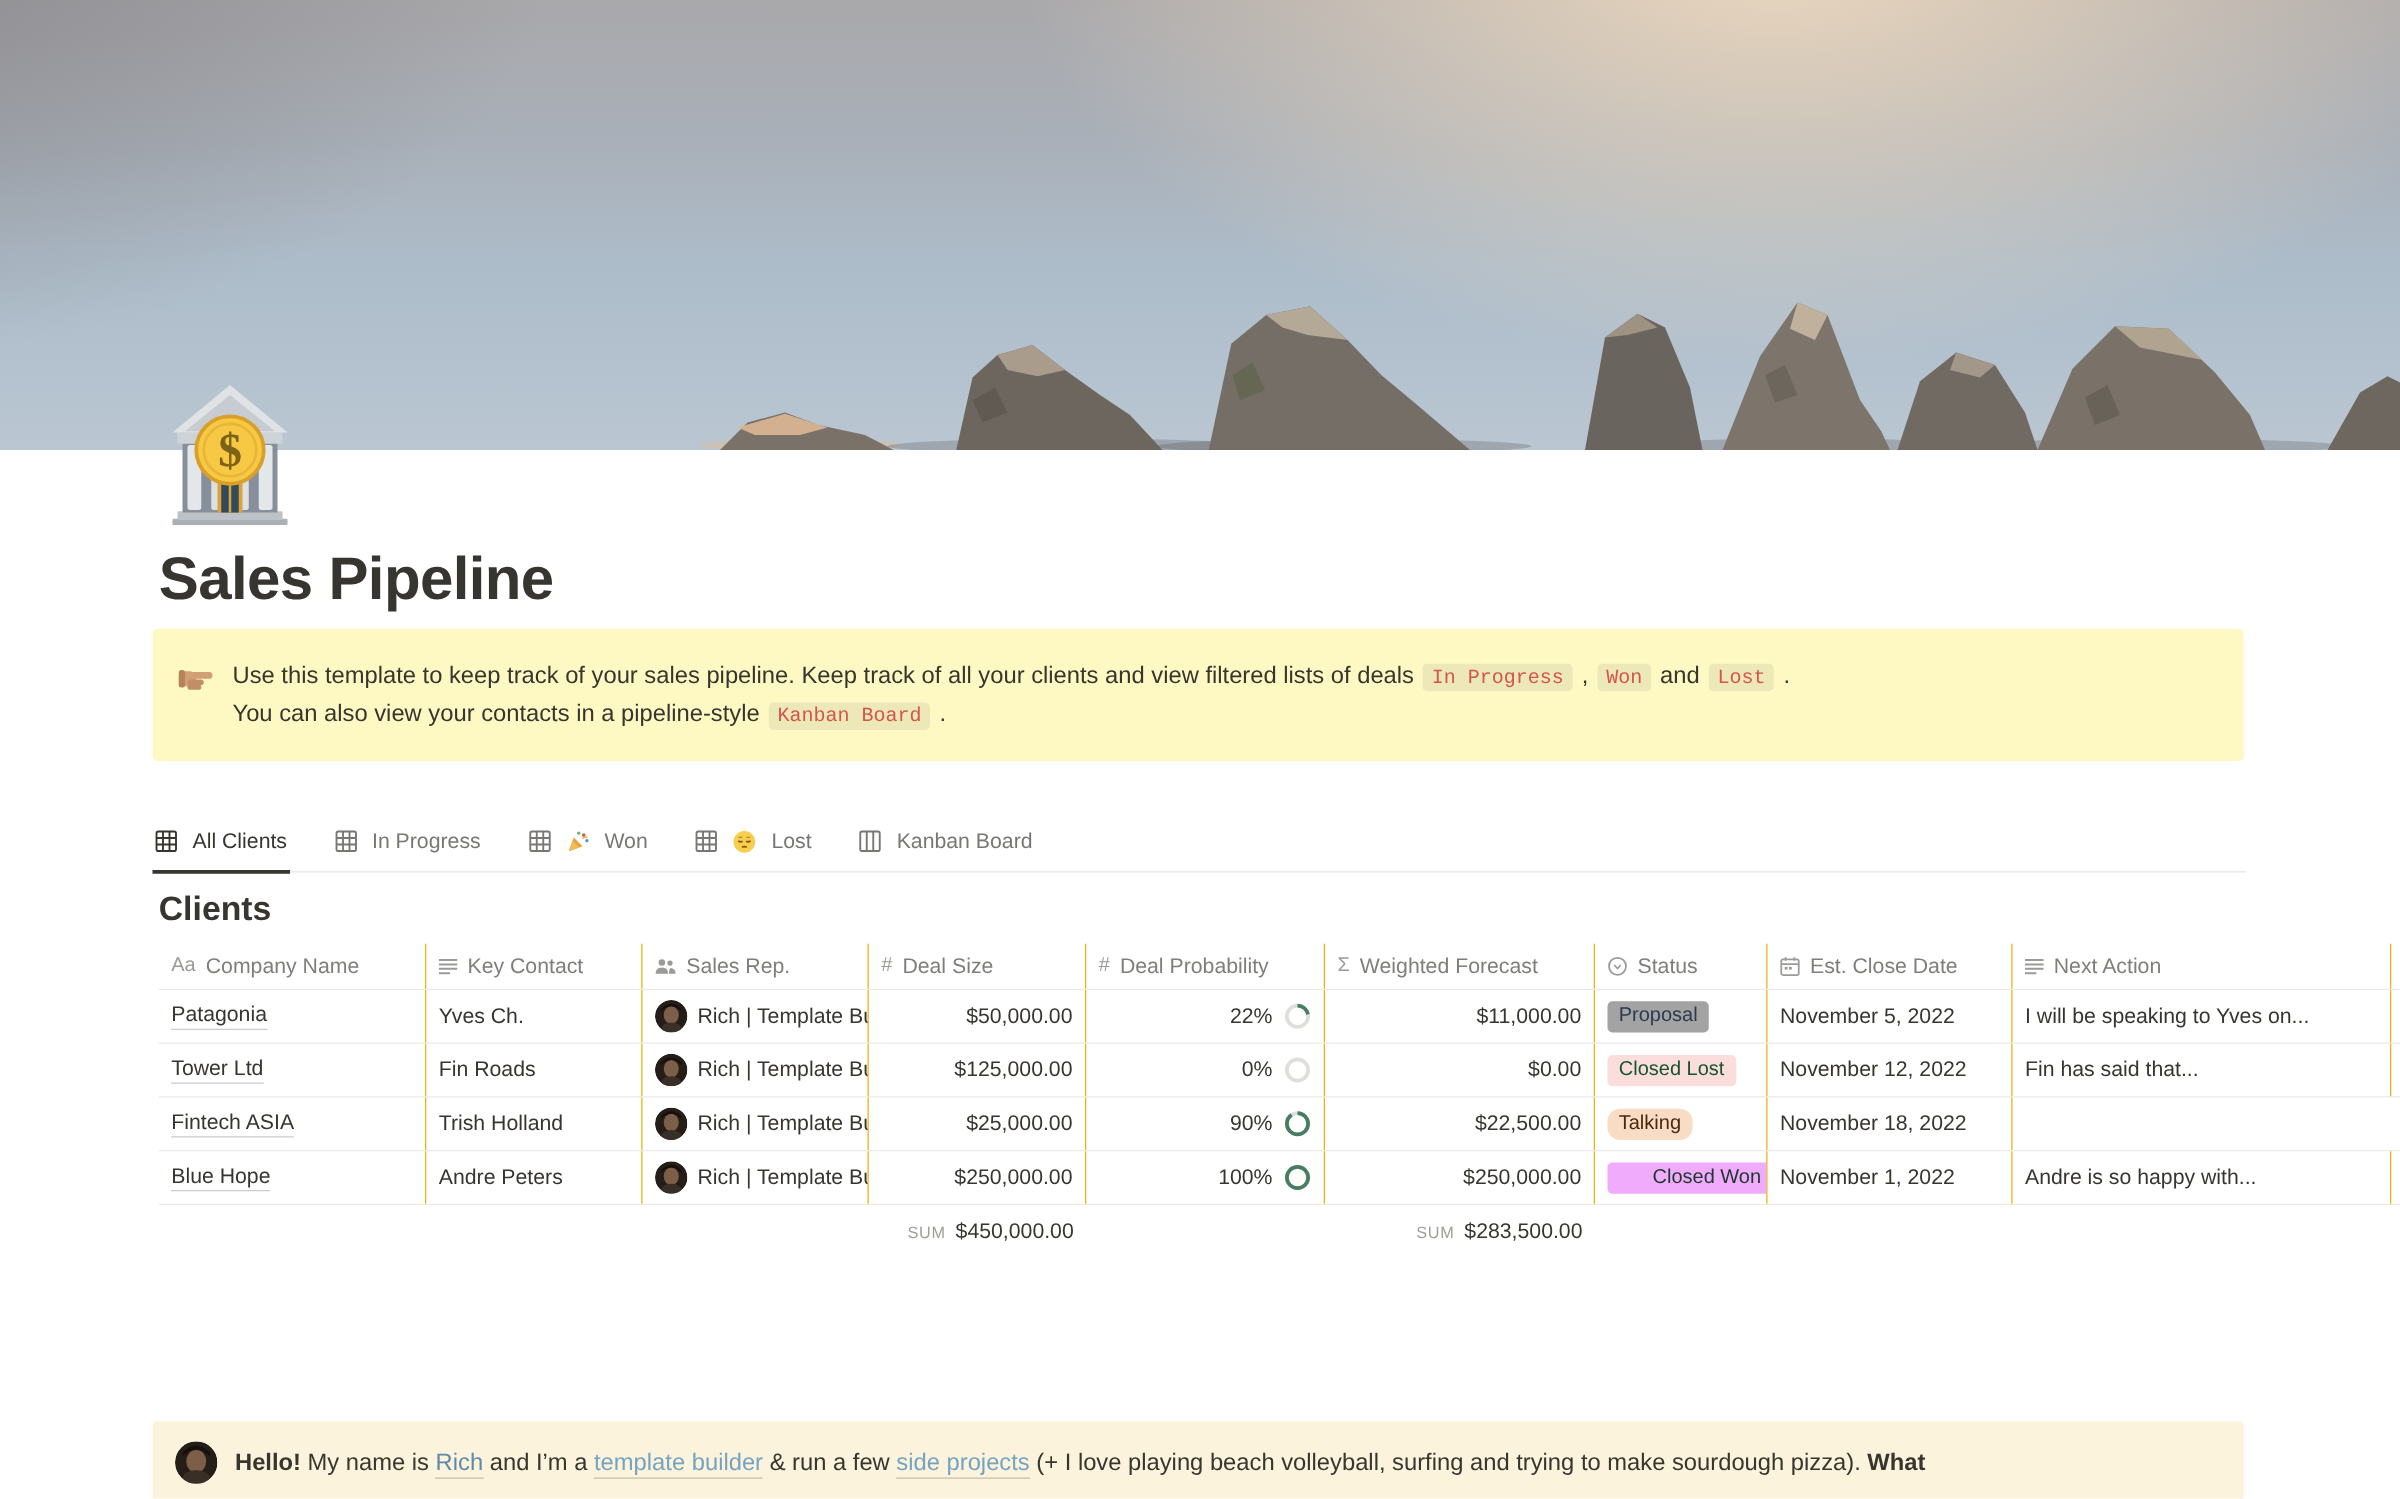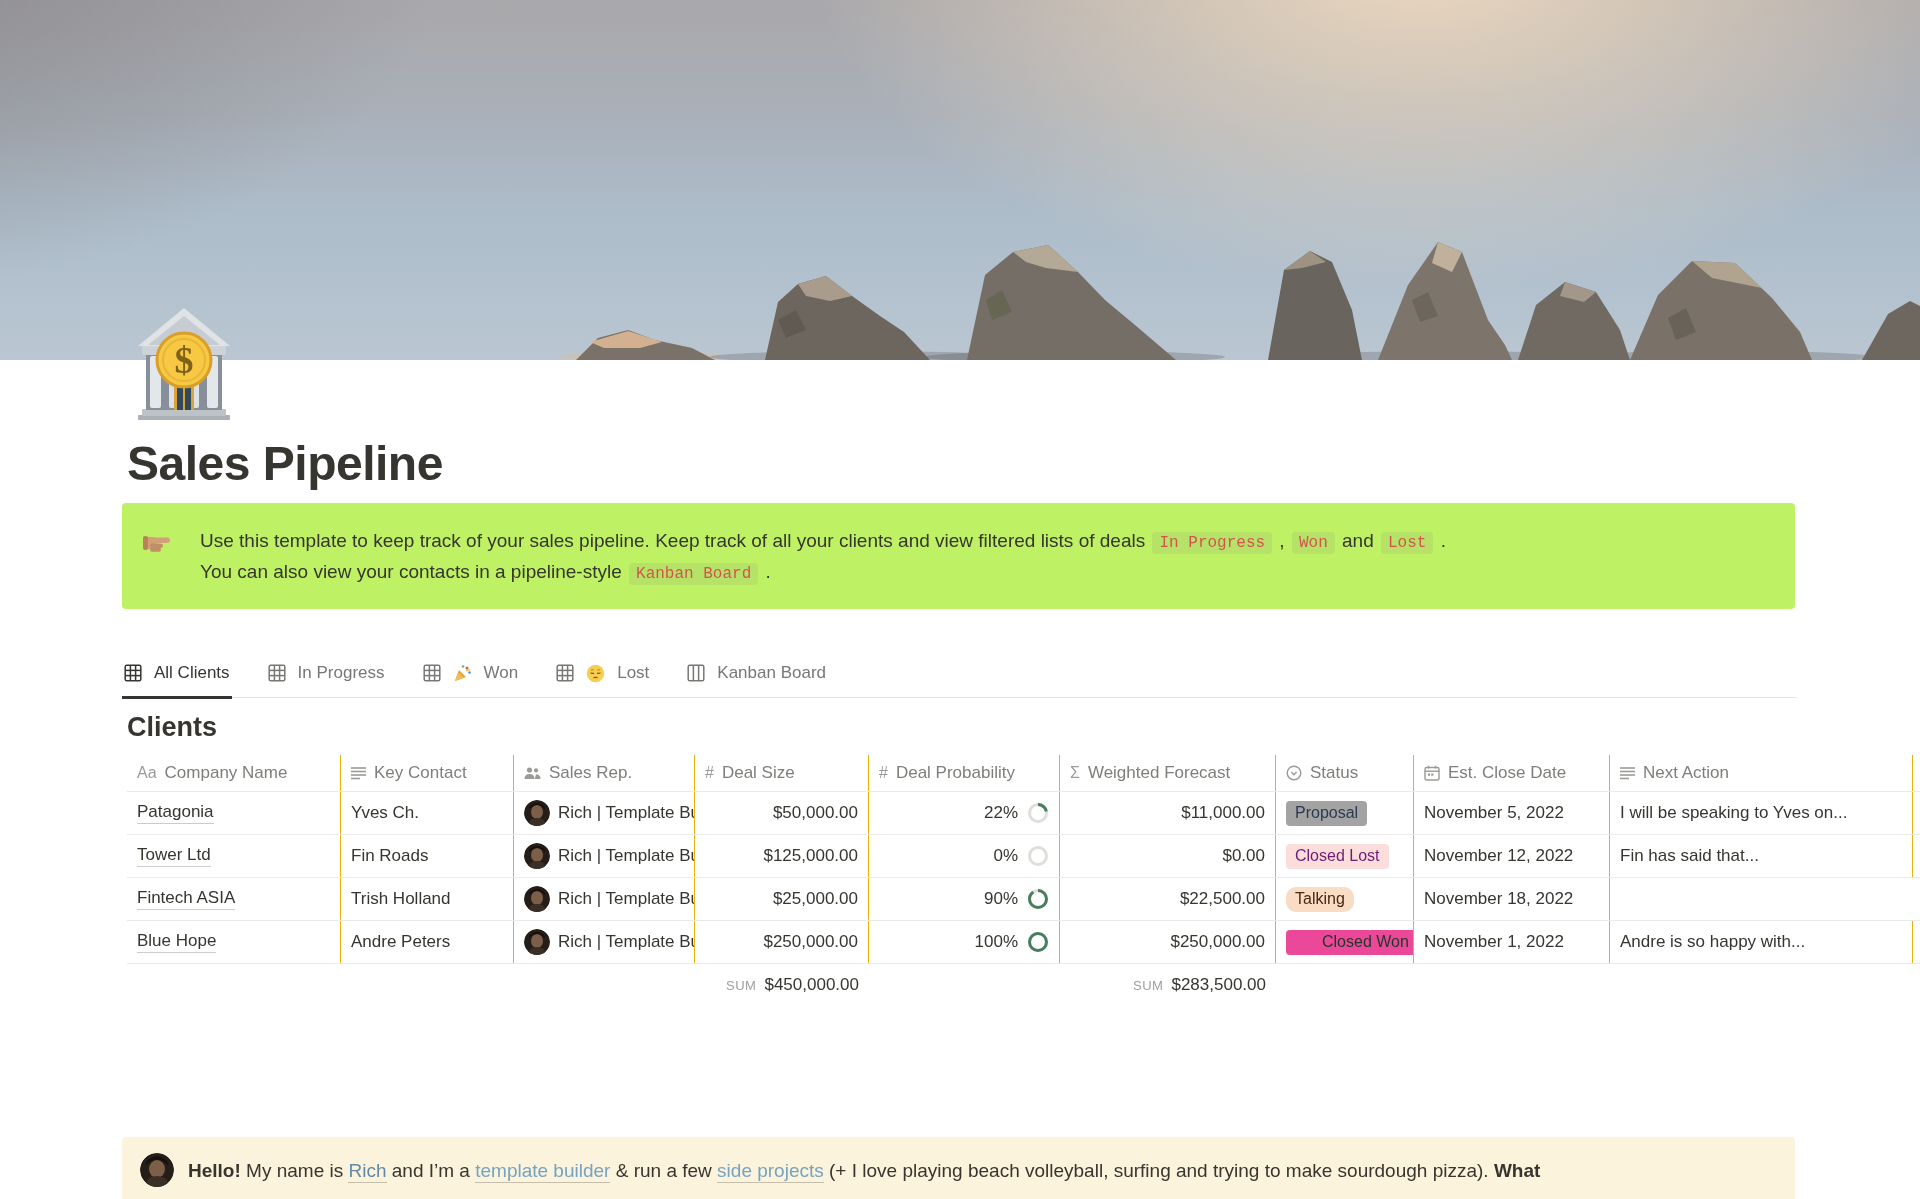"Use this template to keep" .callout { background: #bef264 -> #fef9c3; gap: 28px -> 14px }
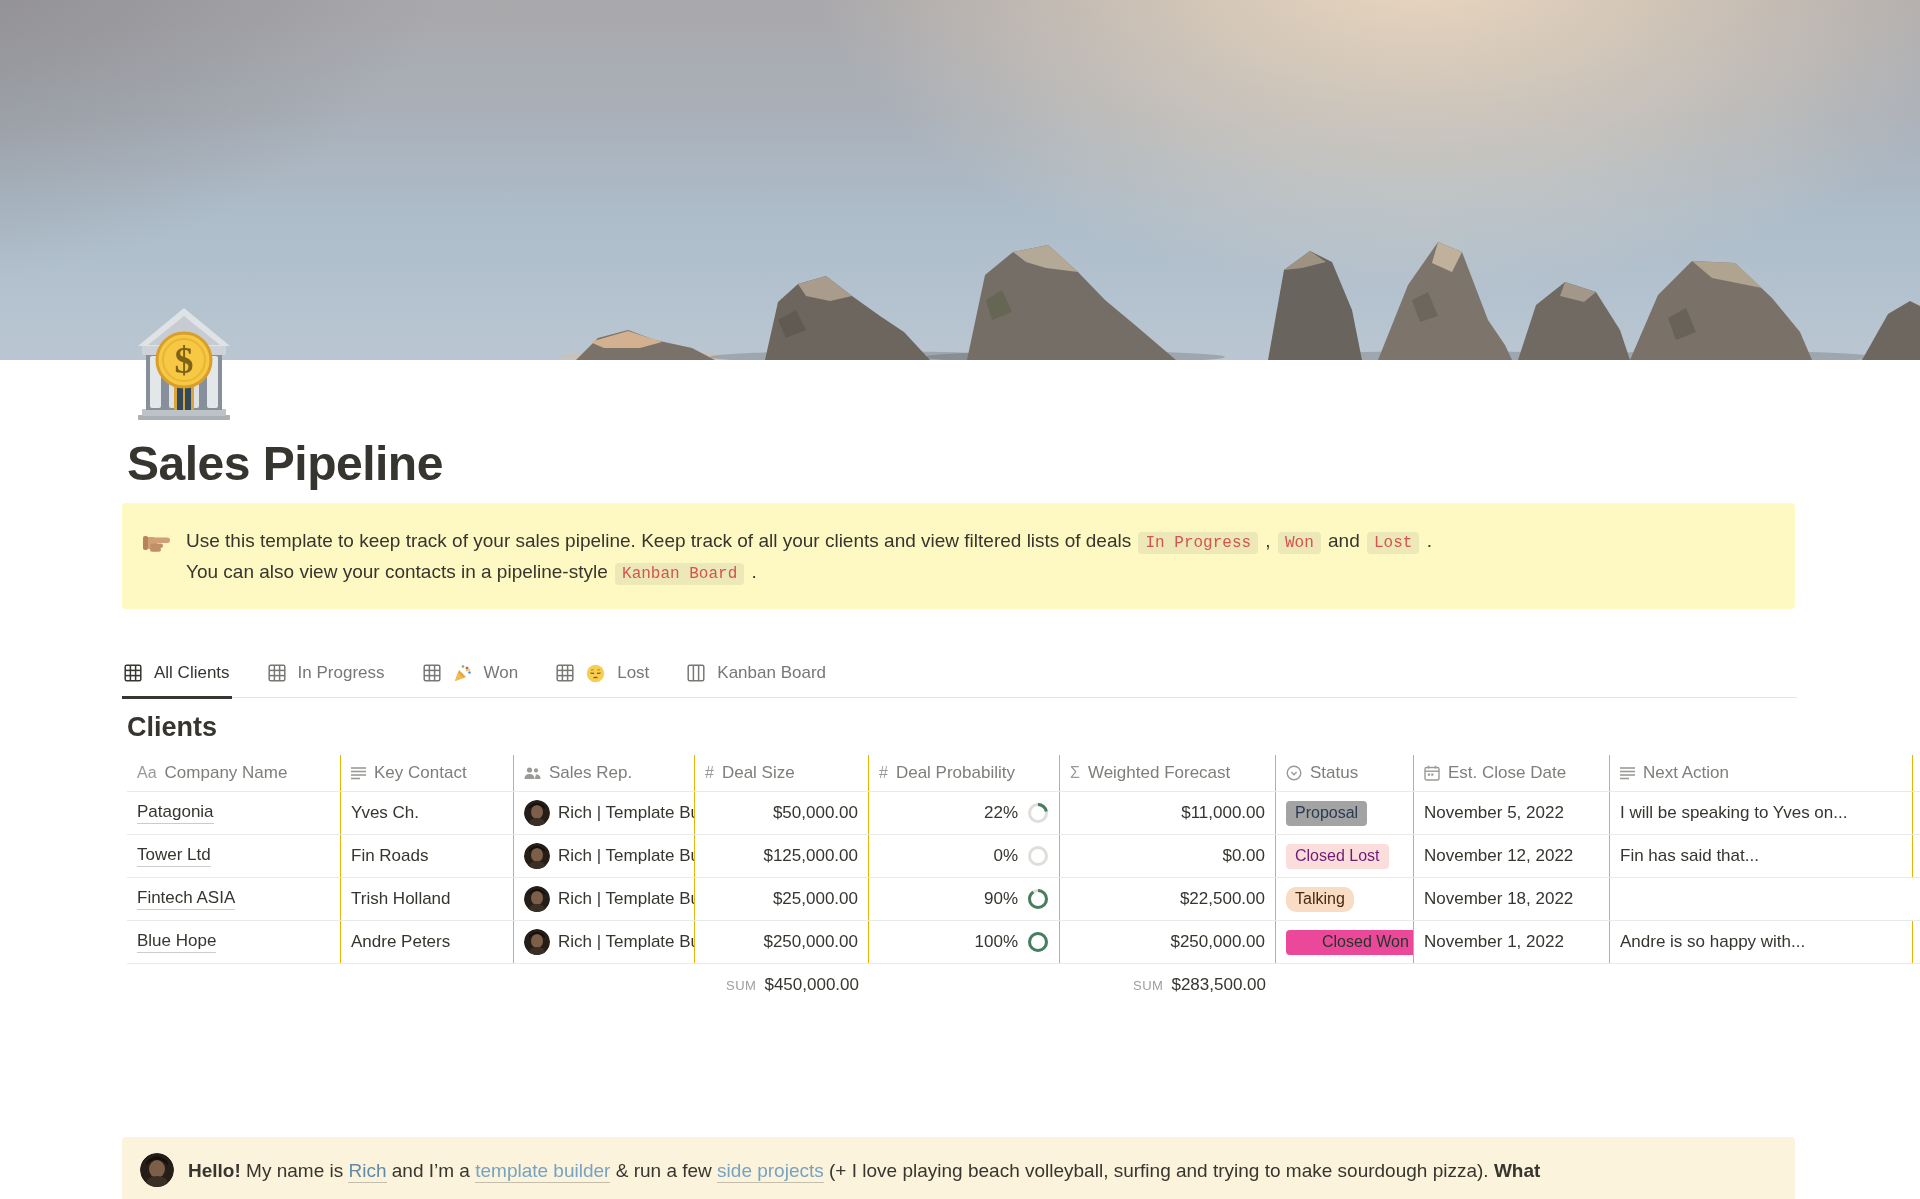"Closed Lost" .tag[data-tagcolor="red"] { color: #701a75 -> #14532d }
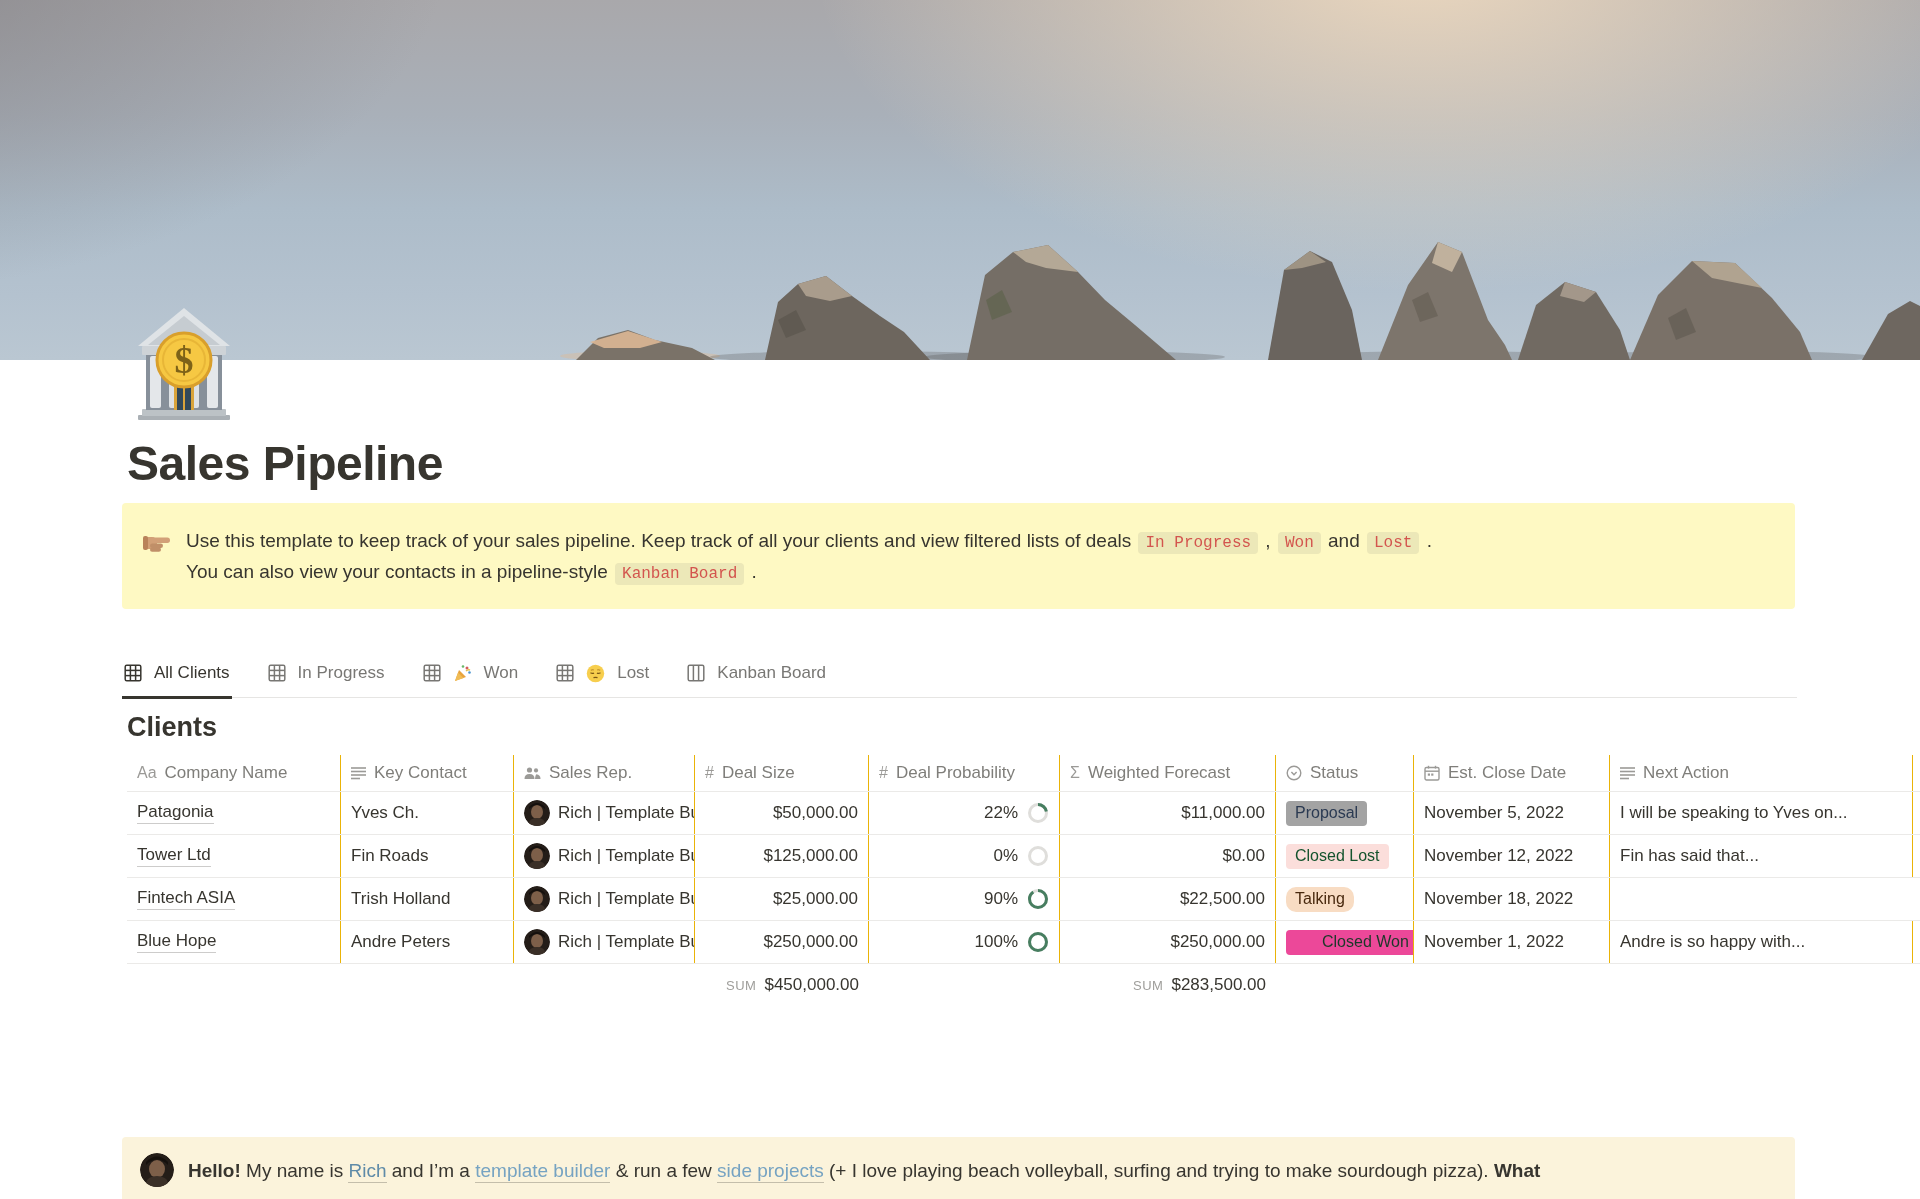"Closed Won" .tag[data-tagcolor="green"] { background: #ec4899 -> #f0abfc }
